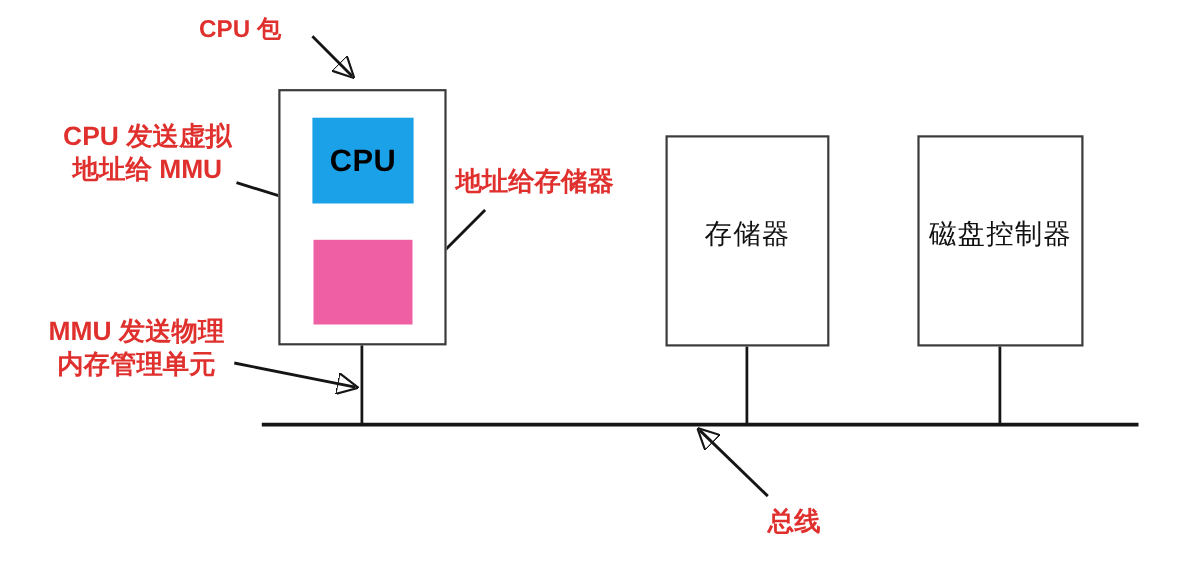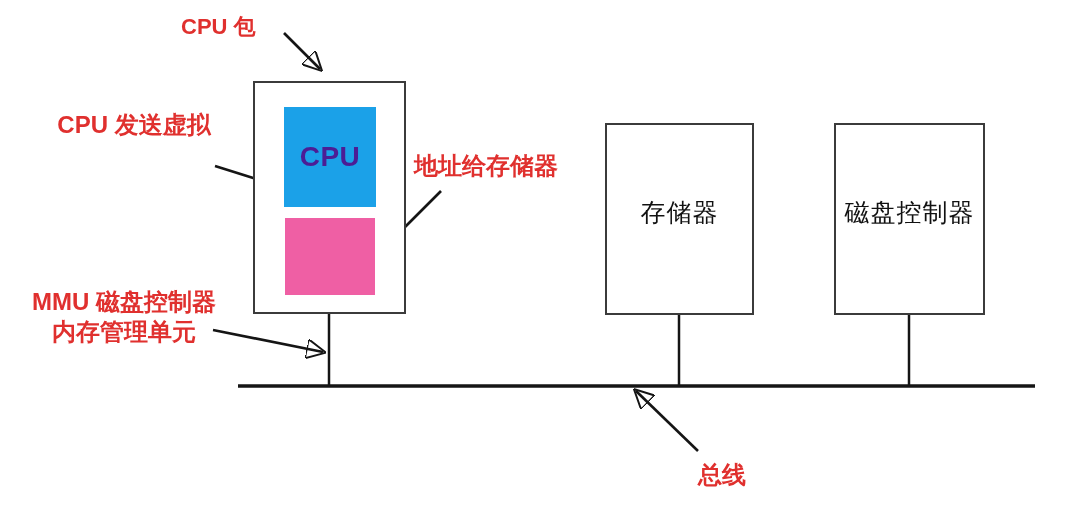"地址给 MMU" div { html: none -> <div>地址给 MMU</div> }
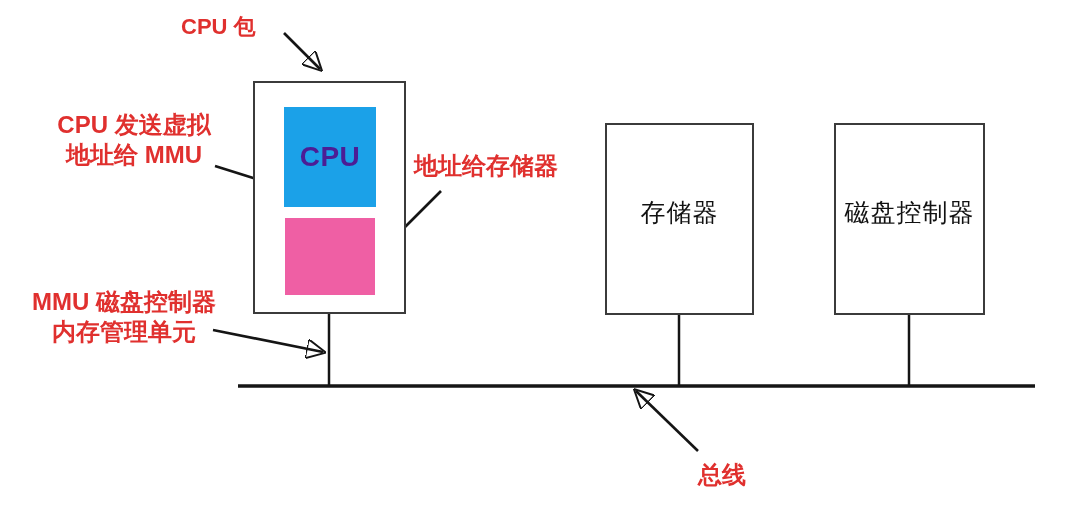"CPU" .cpu-box { color: #4c1d95 -> #000000; height: 100px -> 78px }
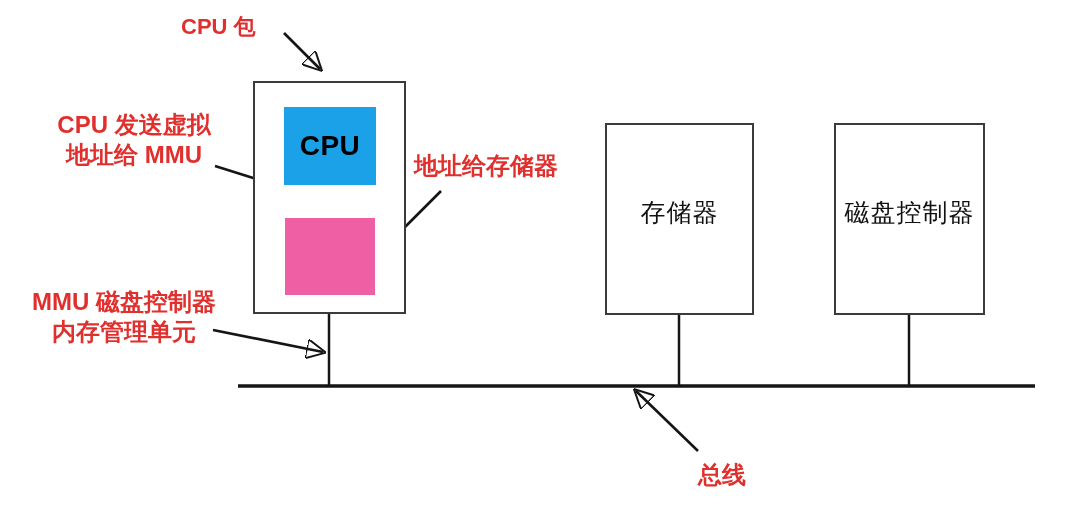"MMU 磁盘控制器" div { text: 磁盘控制器 -> 发送物理 }
